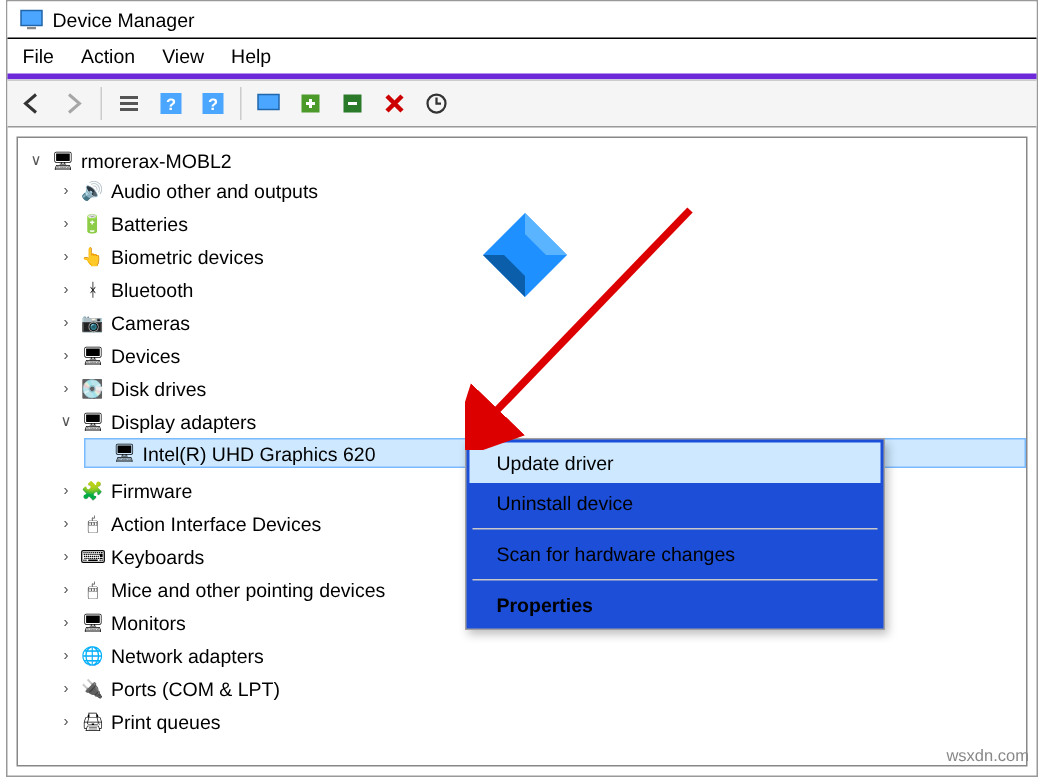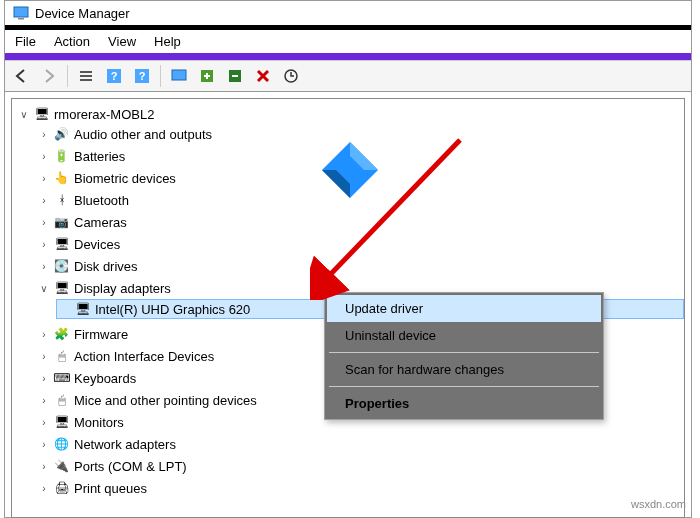"Device Manager" .titlebar { border-bottom: 5px solid #000000 -> 1px solid #000000 }
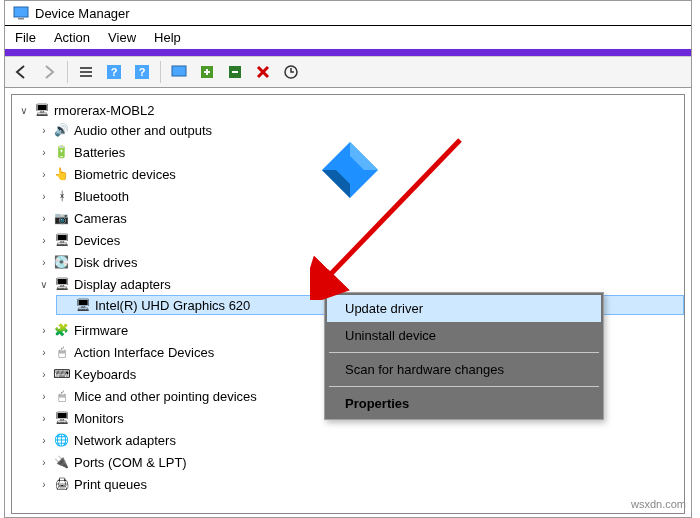"File" .menubar { border-bottom: 7px solid #6d28d9 -> 4px solid #6d28d9 }
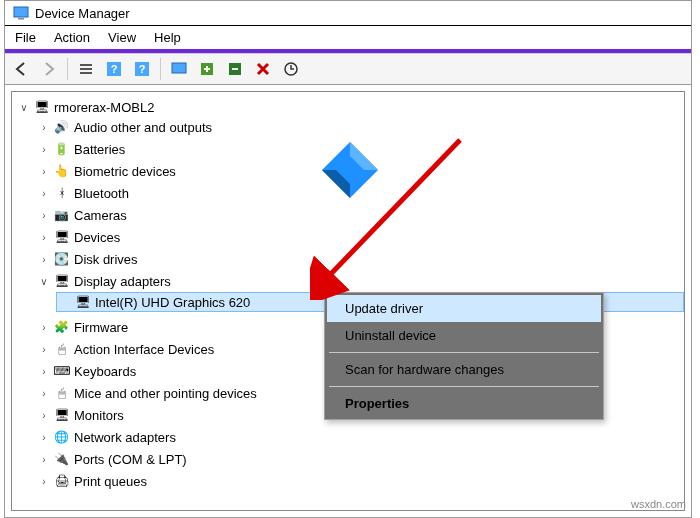"Update driver" .ctx-menu { background: #737373 -> #1d4ed8; left: 324px -> 310px }
